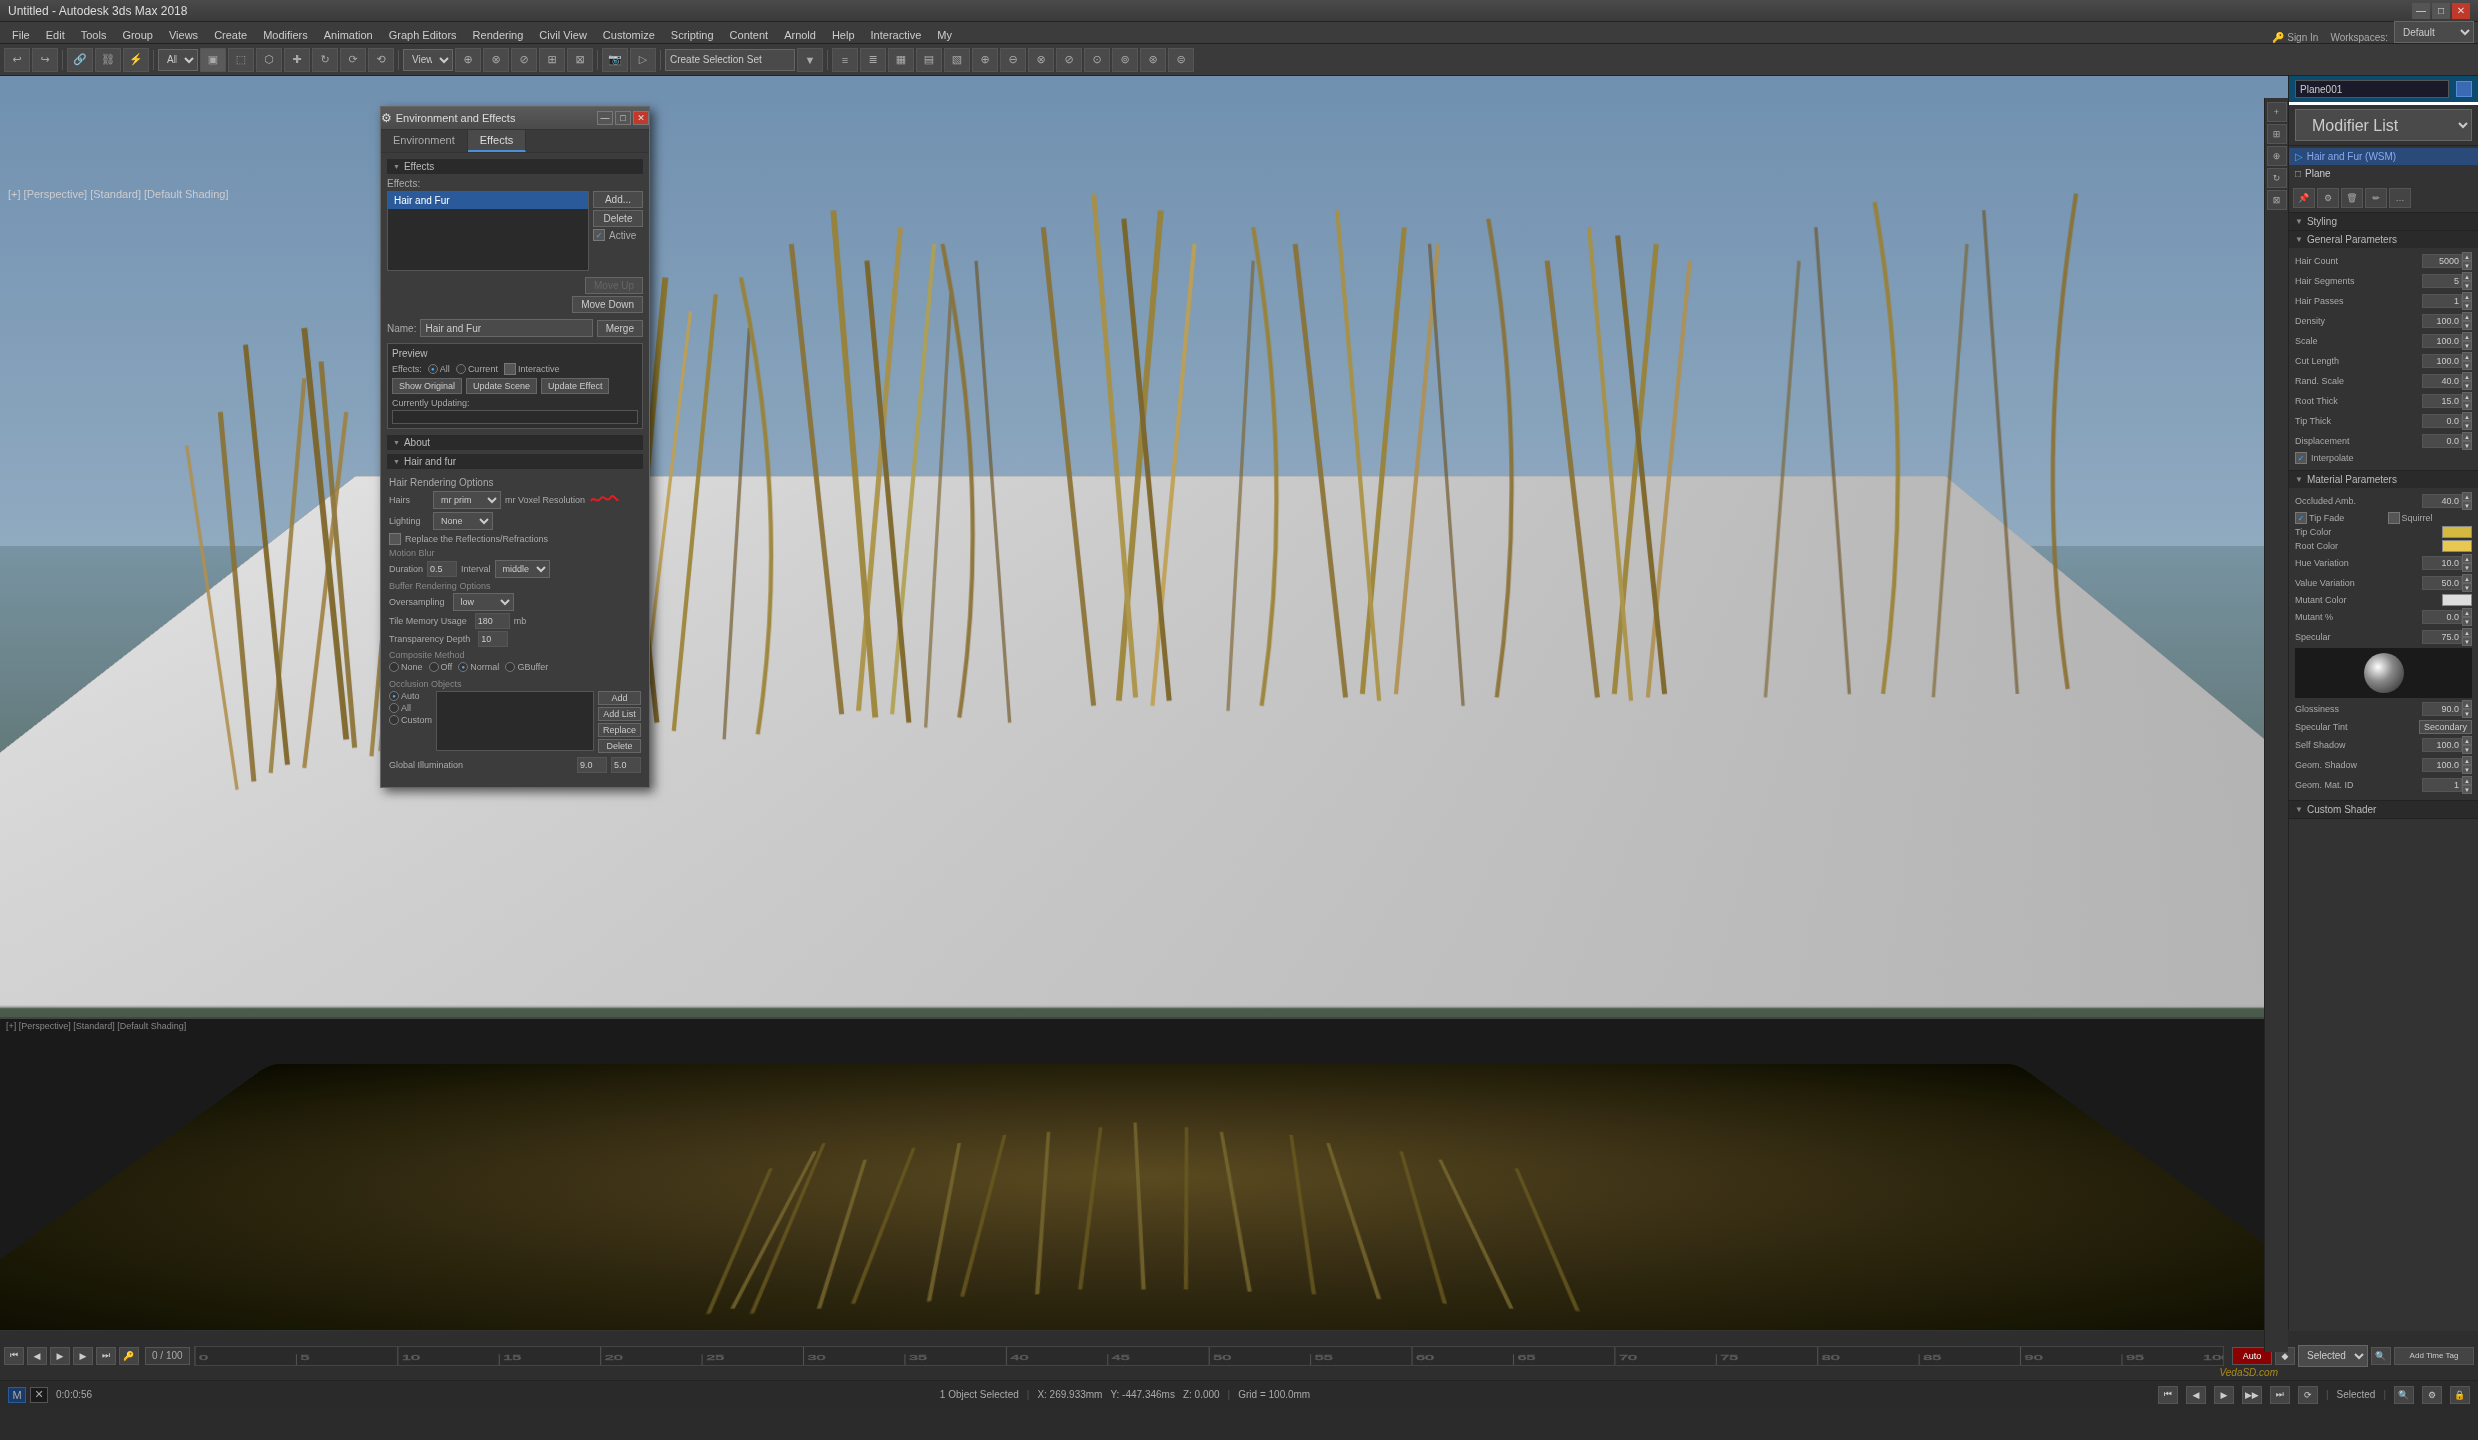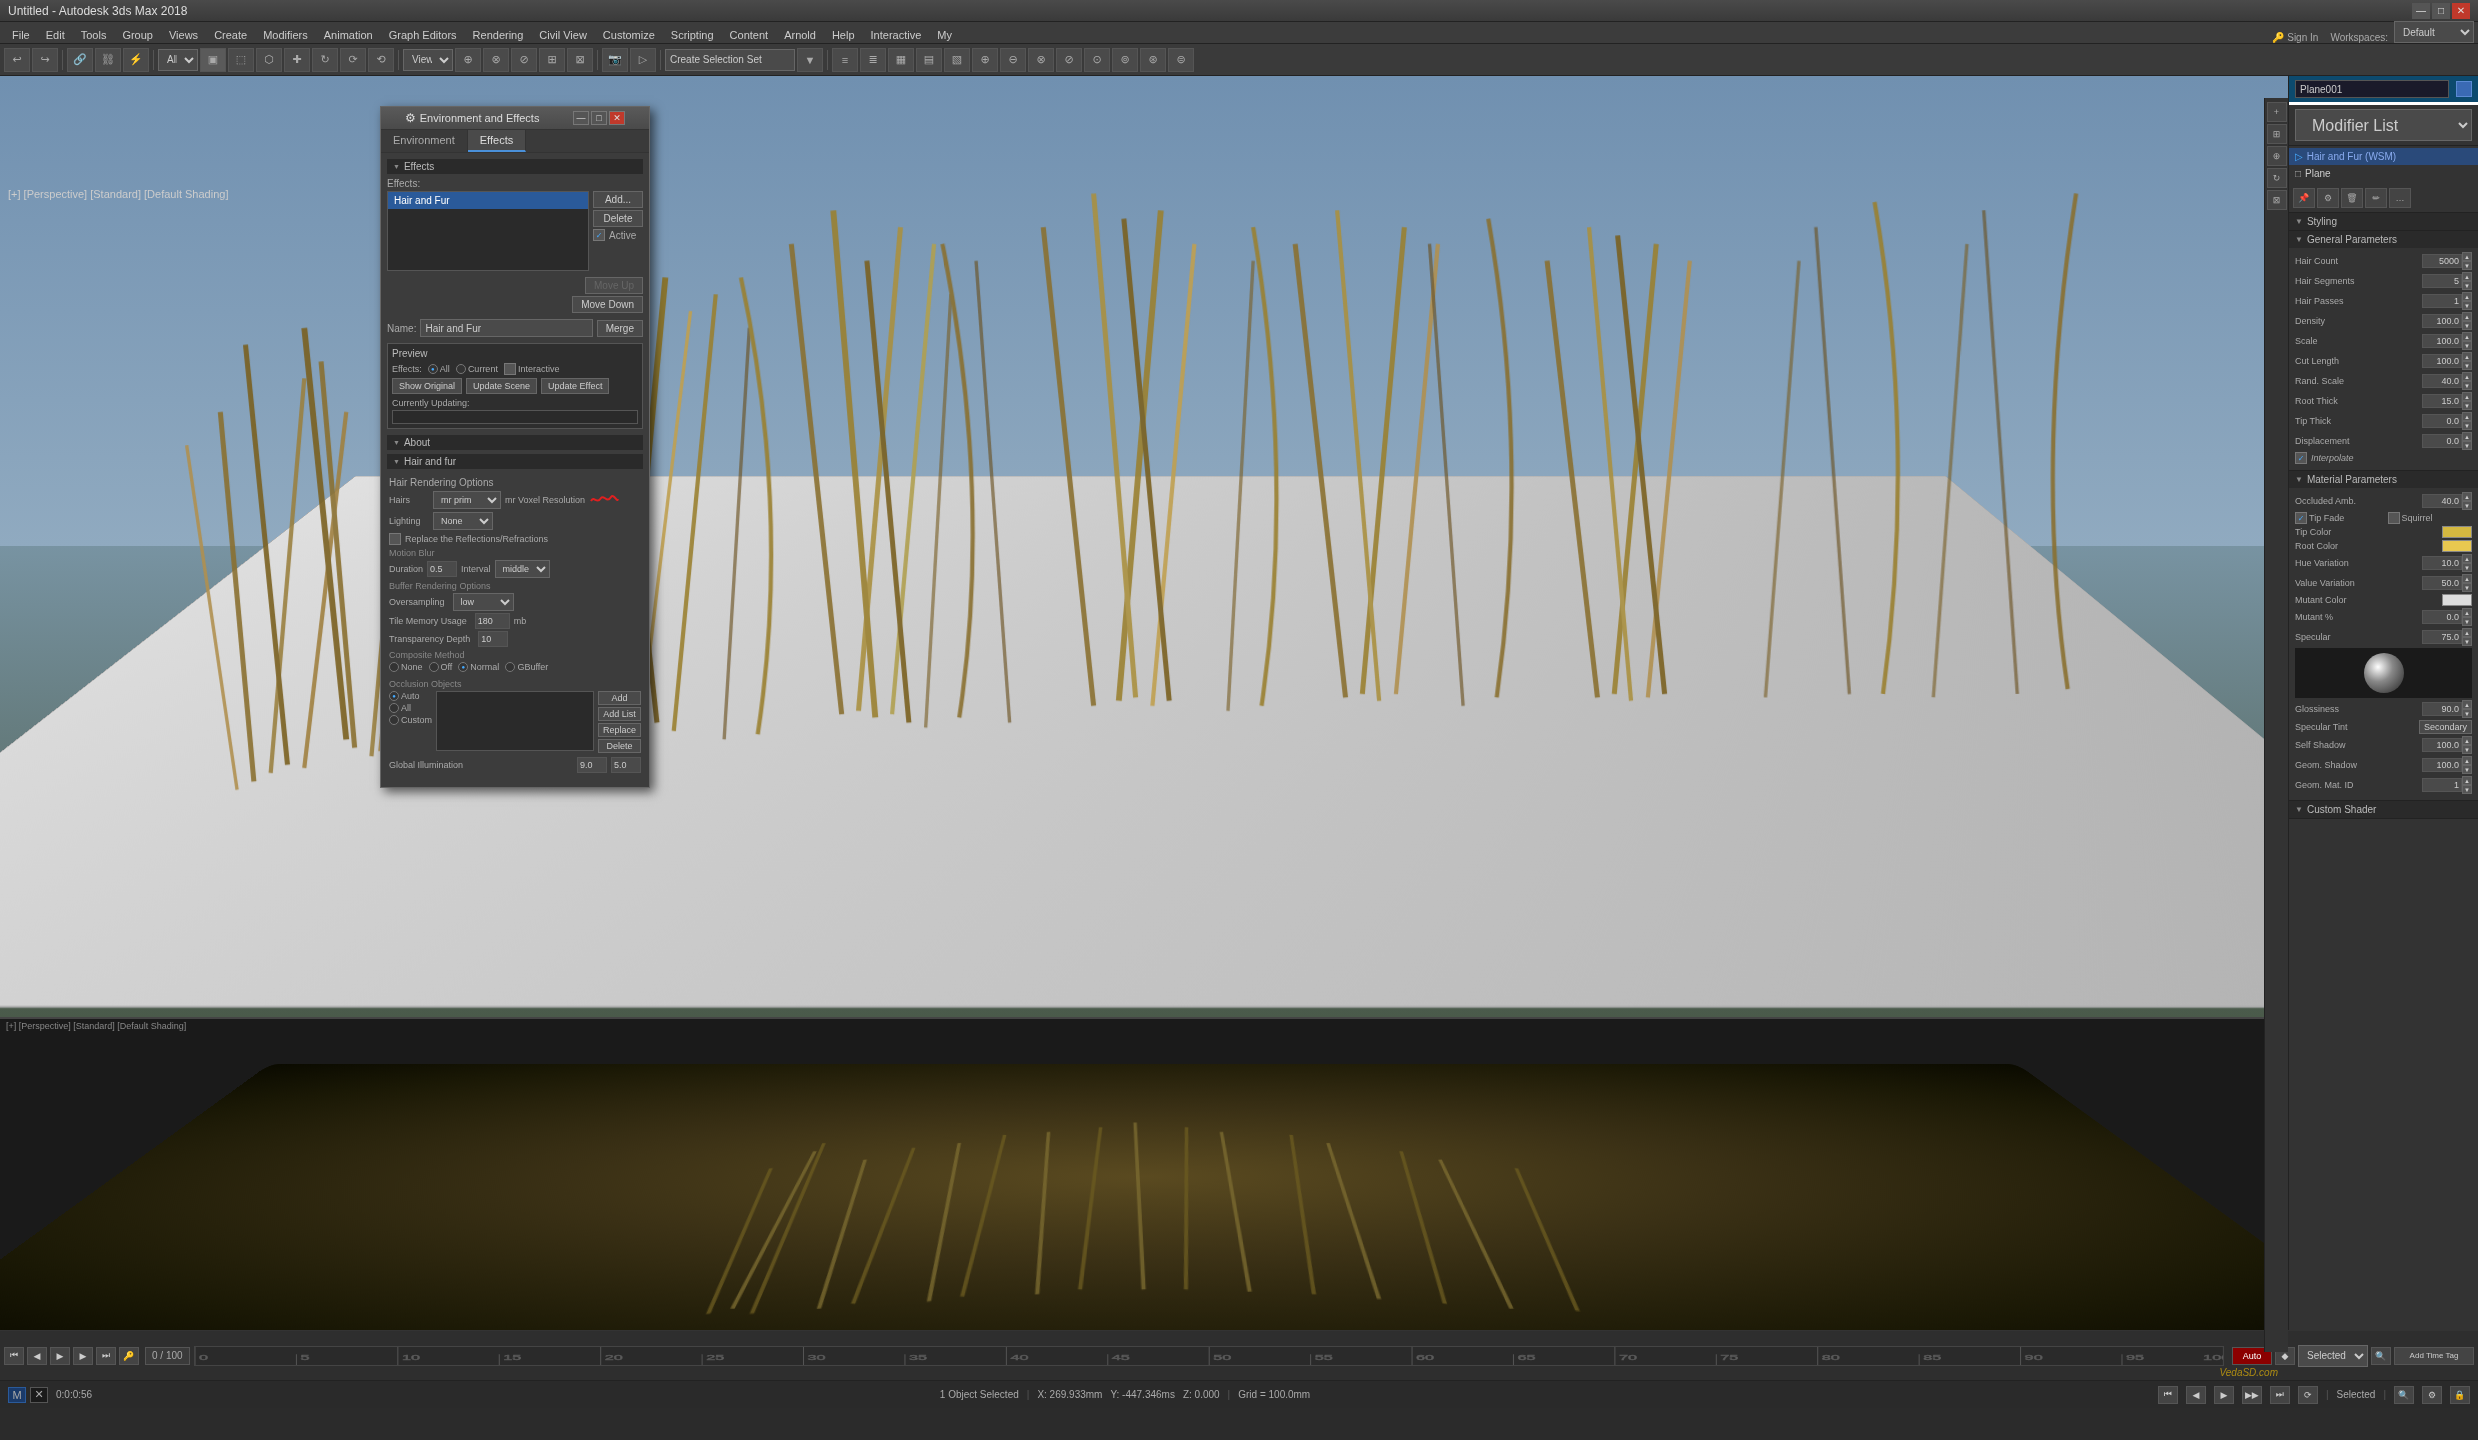"Environment and Effects" .dialog-titlebar { padding: 4px 24px -> 4px 0 }
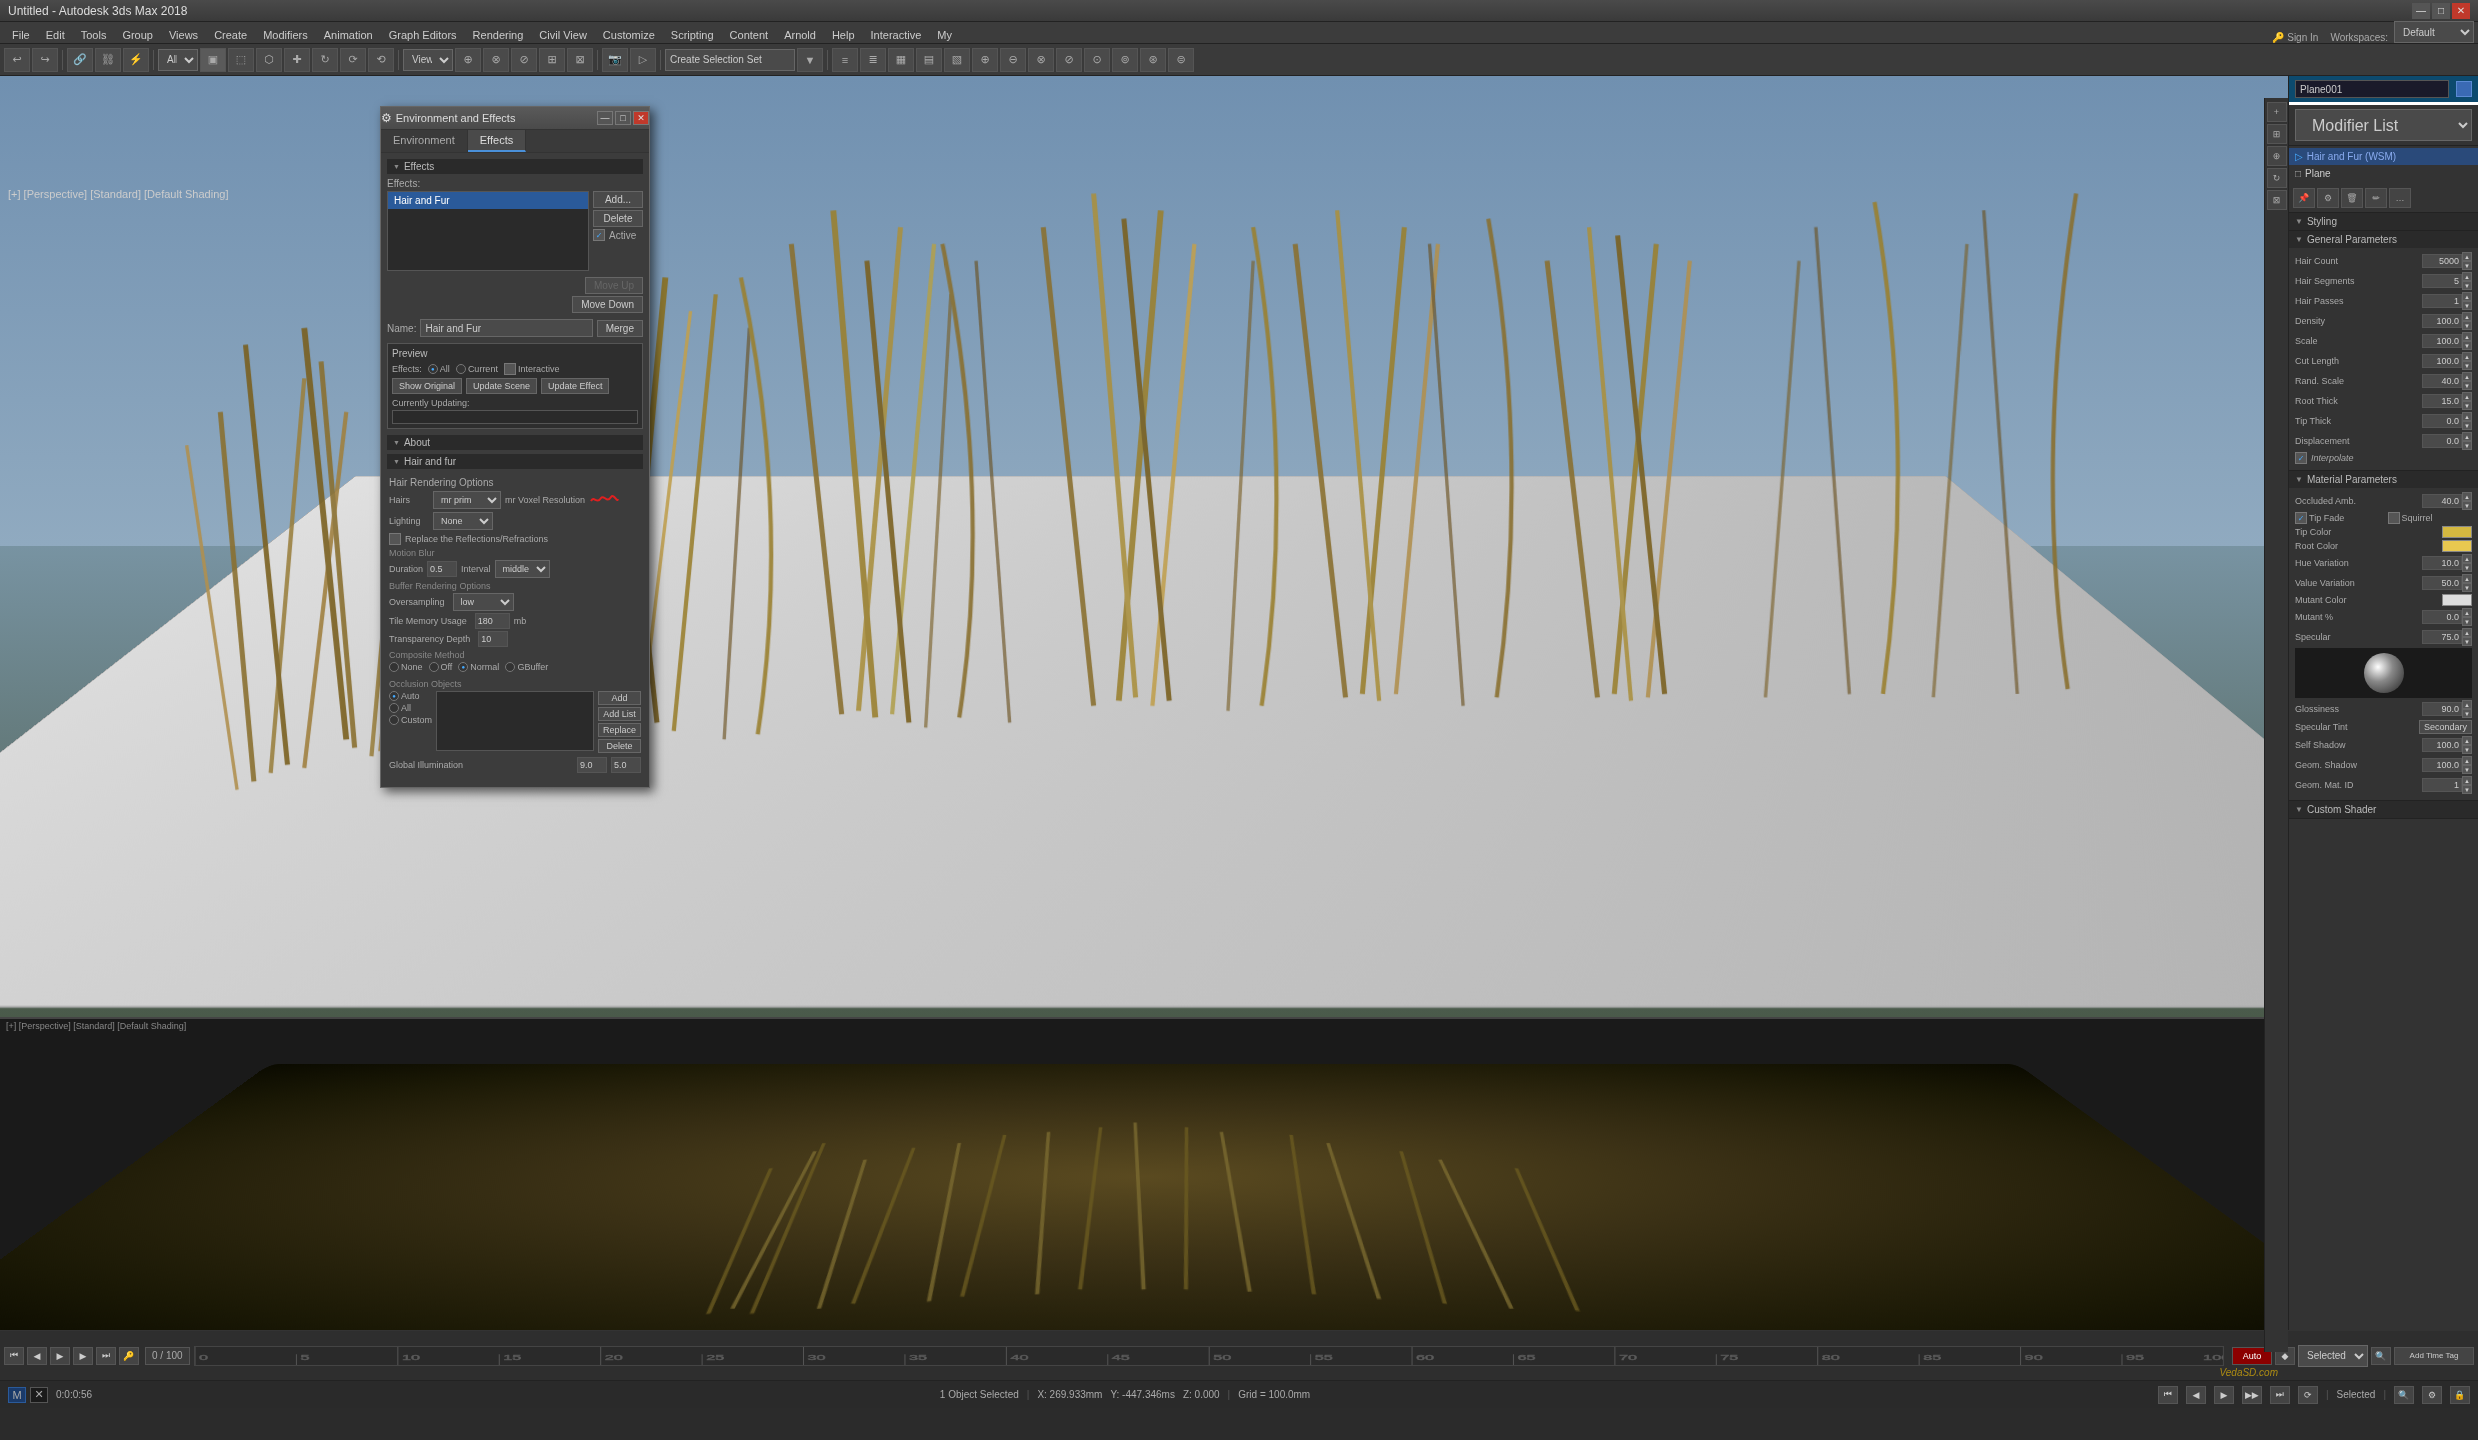"Interpolate" span.rp-label { font-style: italic -> none }
